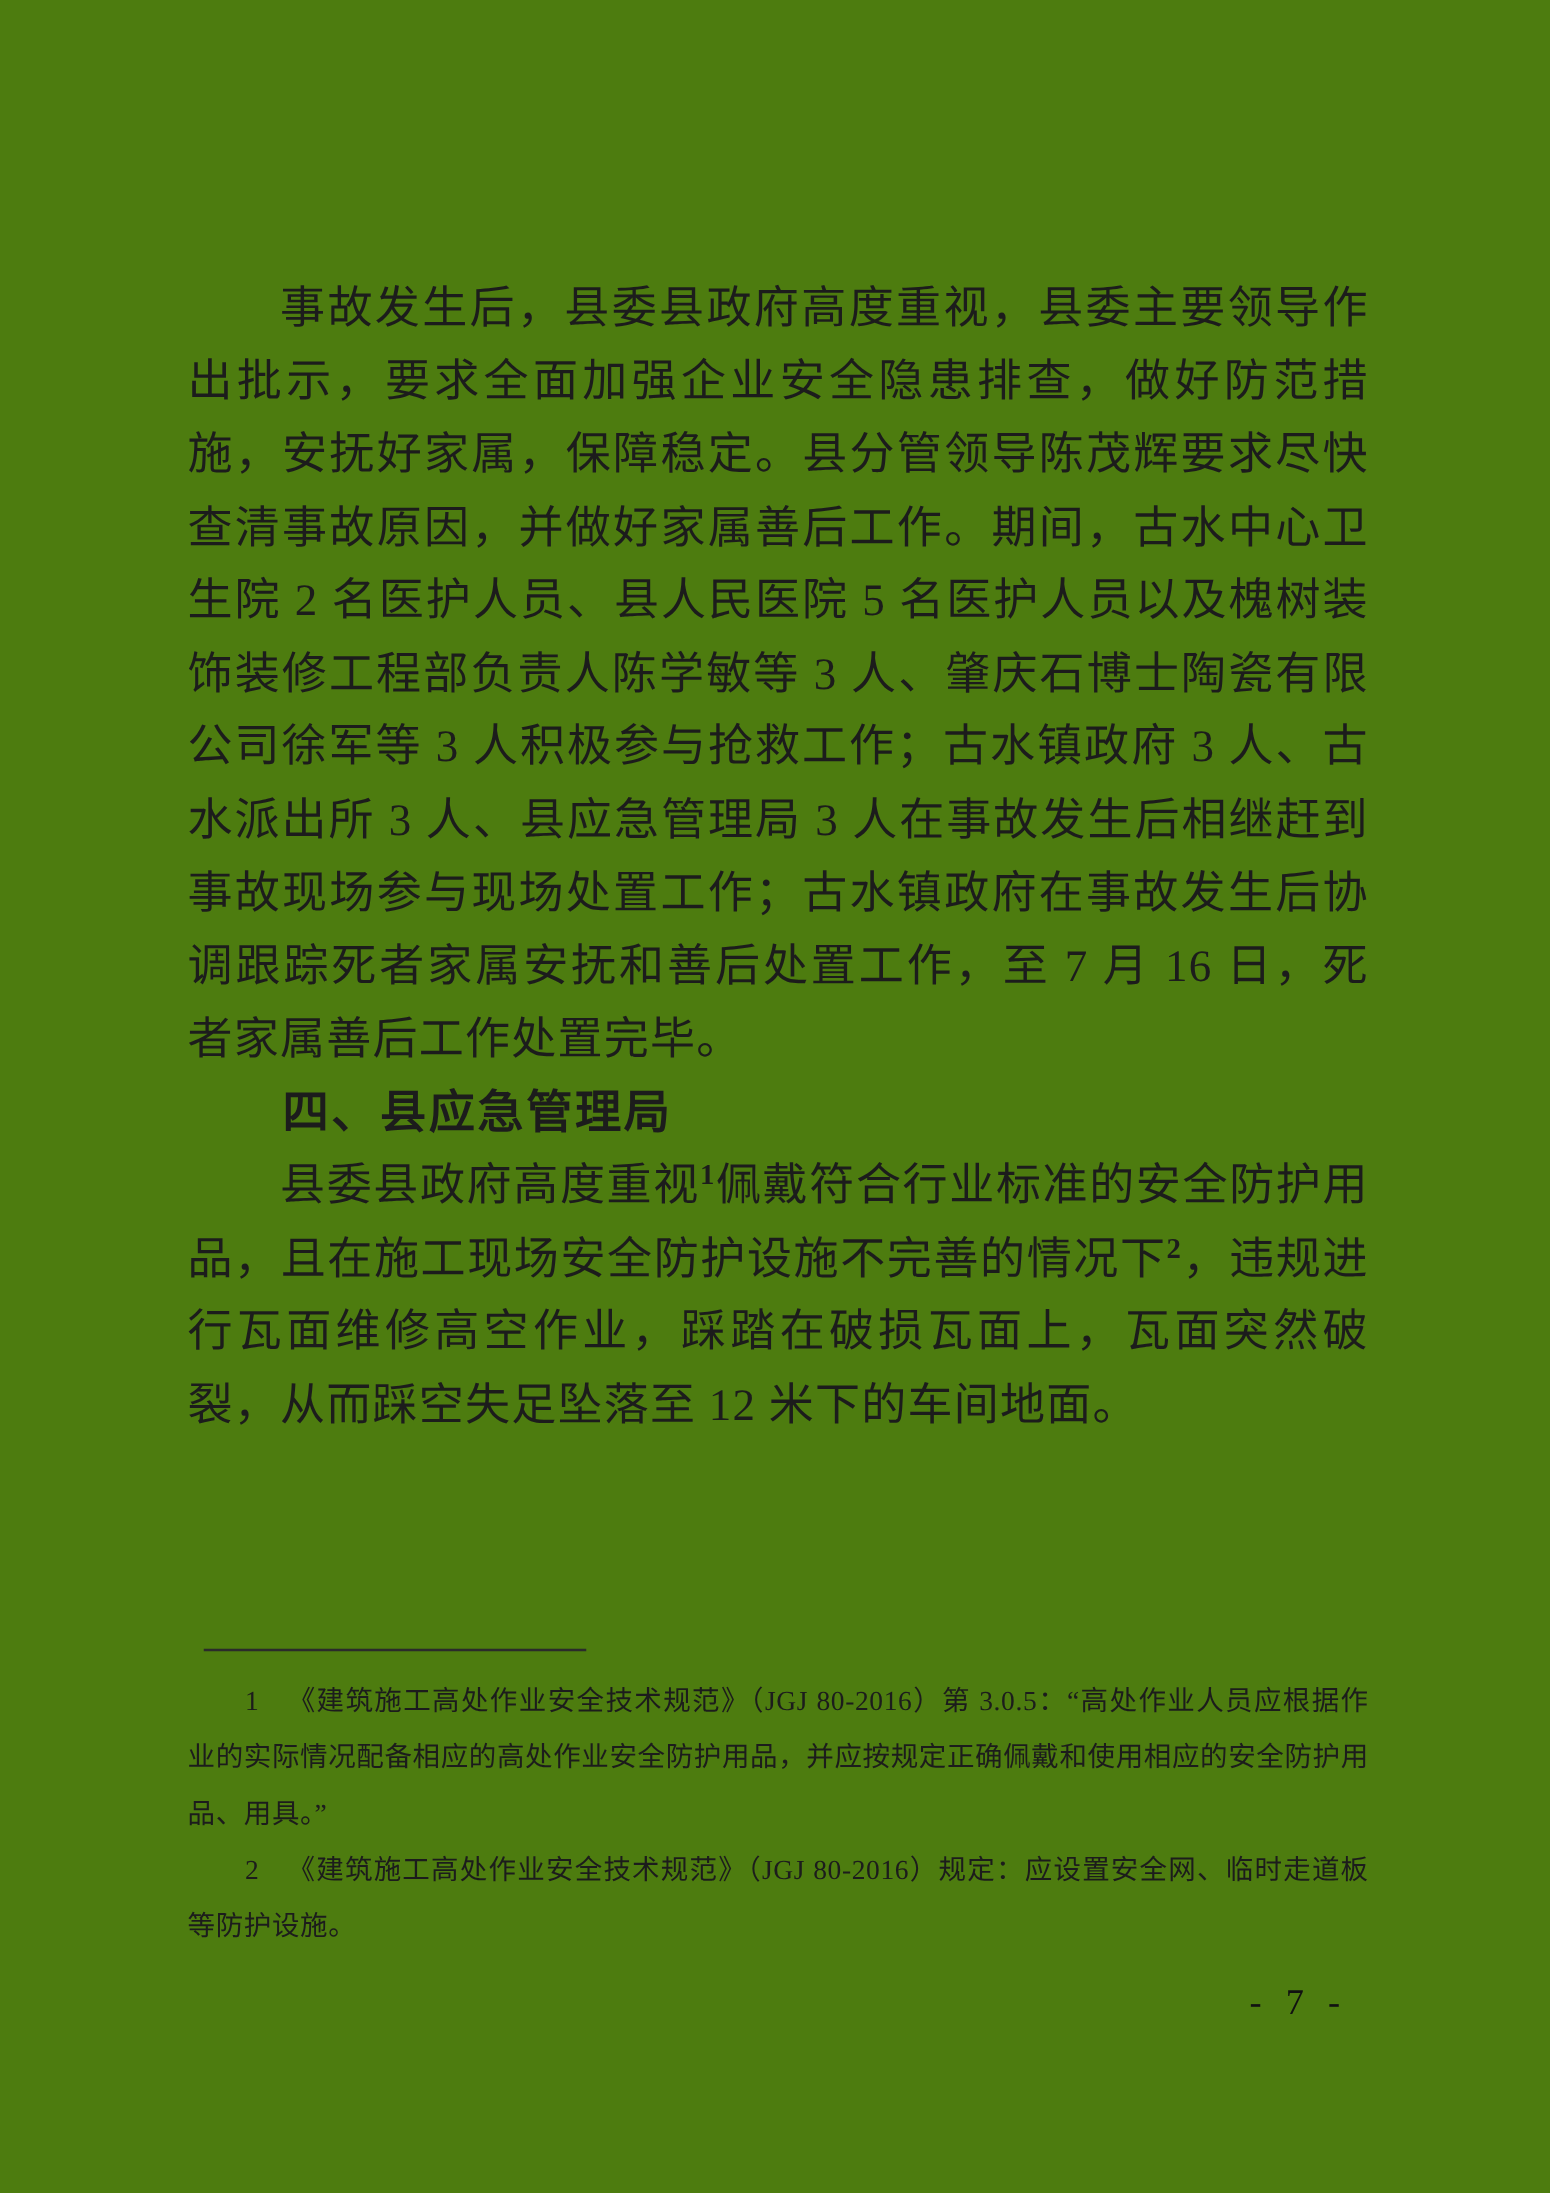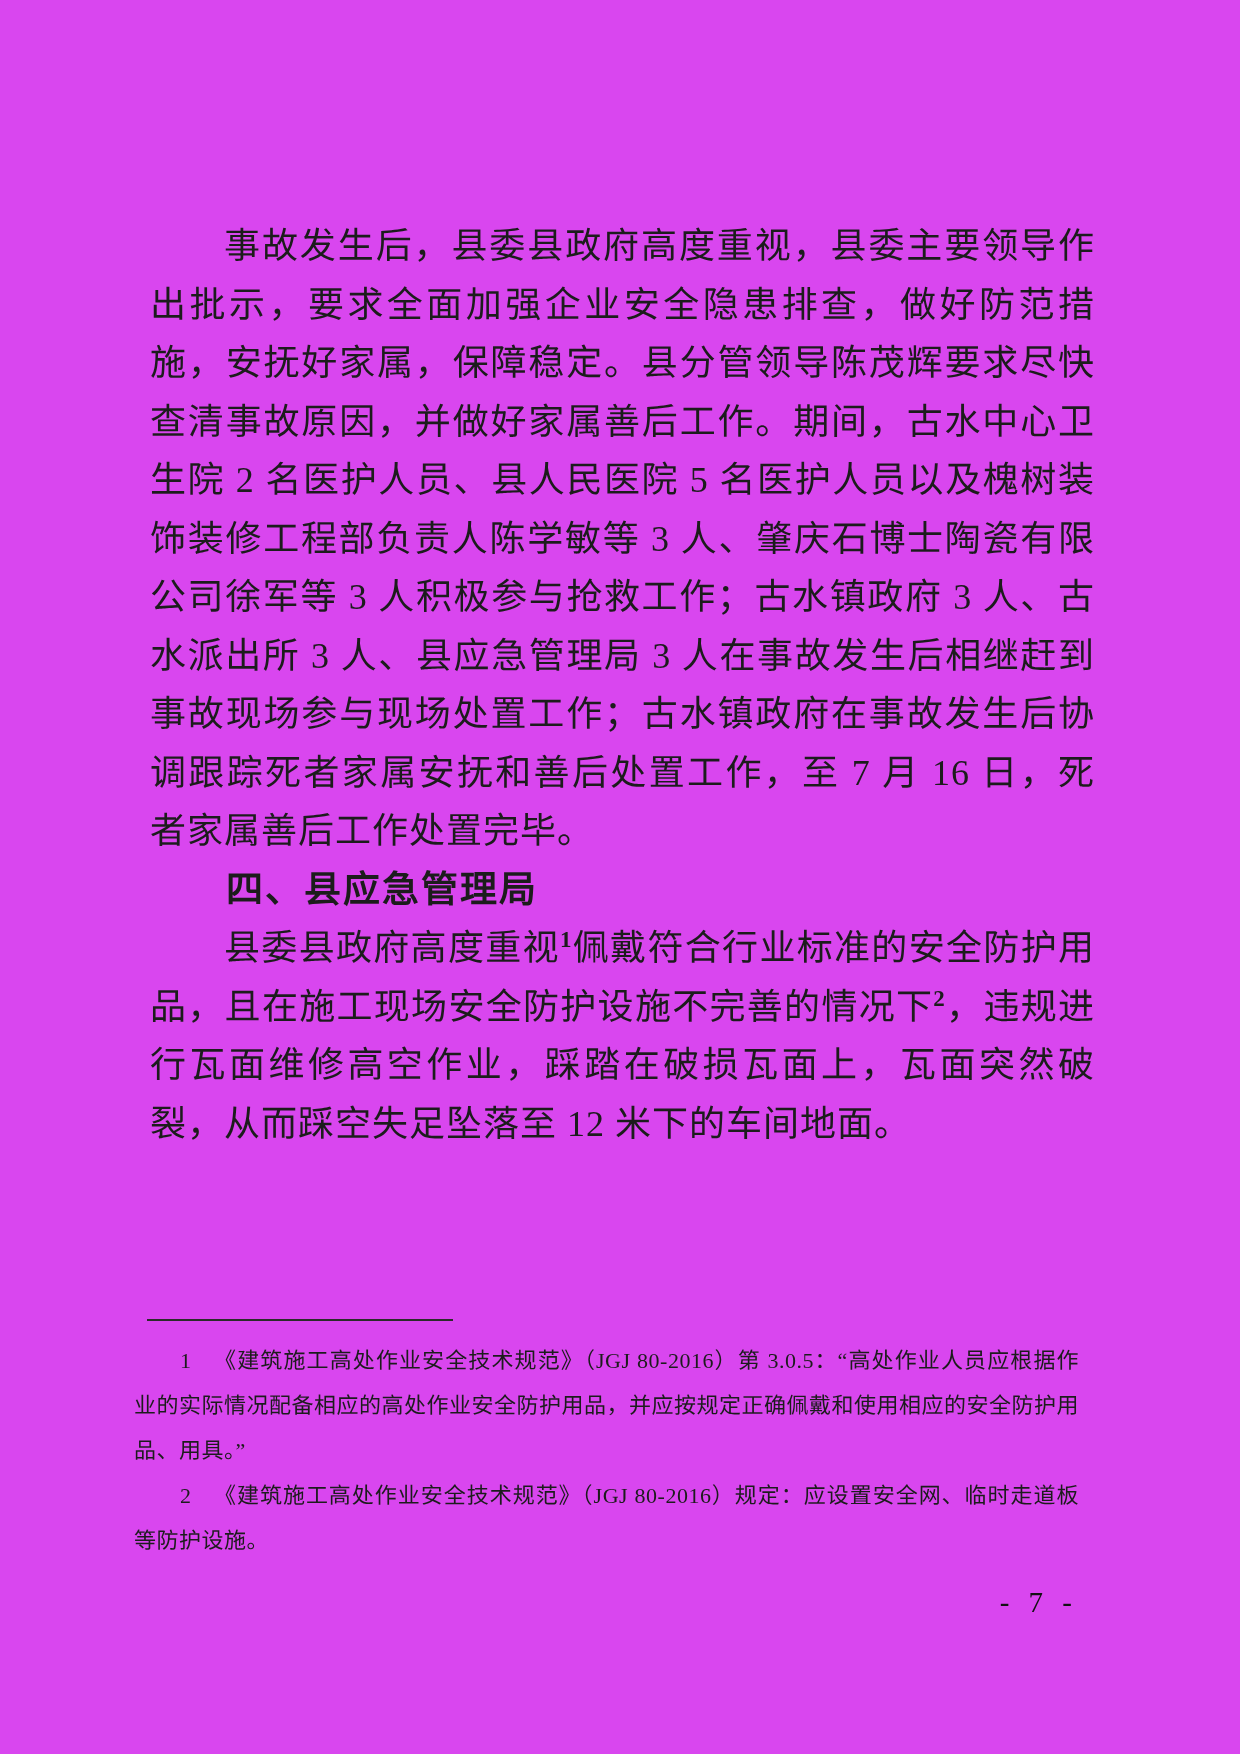"事故发生后，县委县政府高度重视，县委主要领导作出批示，要求全面加强企业安全隐患排" .page { background: #d946ef -> #4d7c0f }
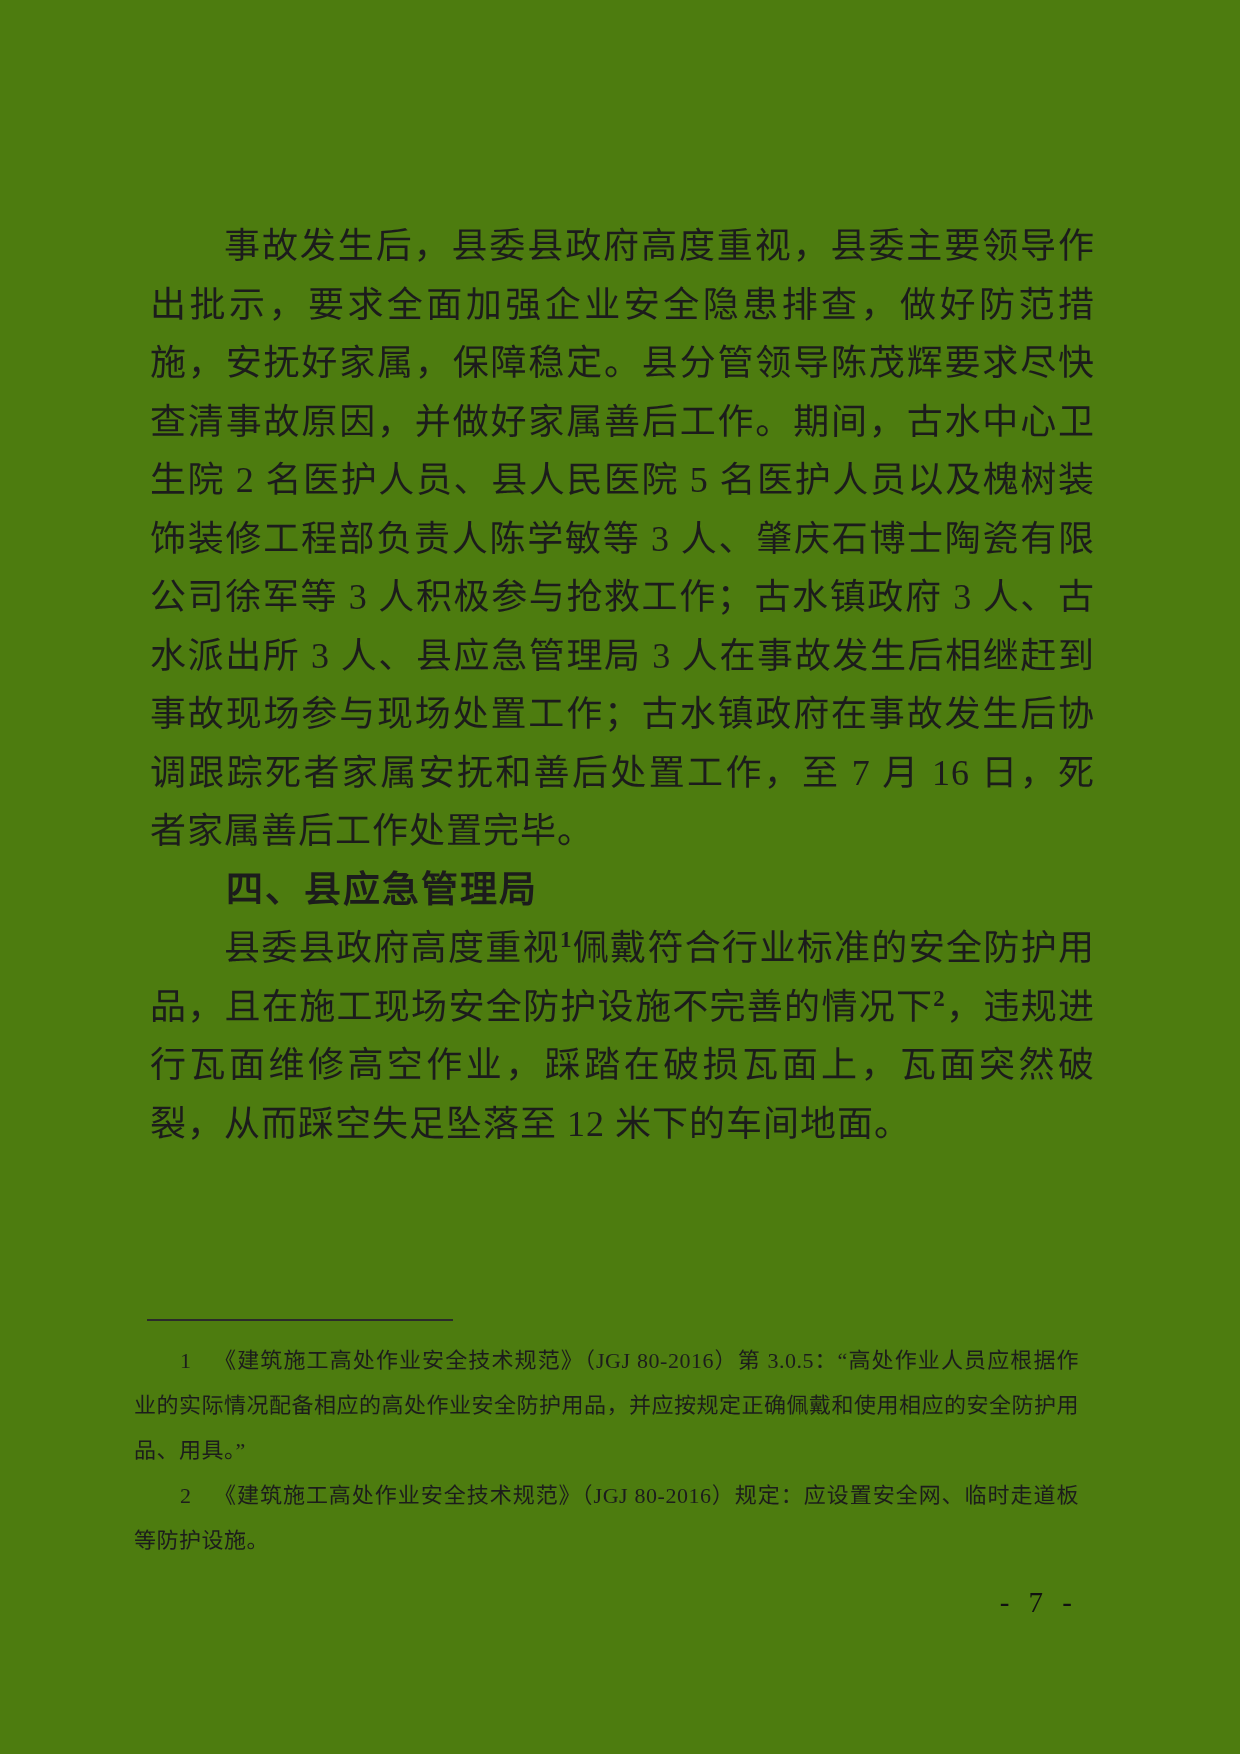"1 《建筑施工高处作业安全技术规范》（JGJ 80-2016）第" .footnotes { left: 134px -> 150px }
